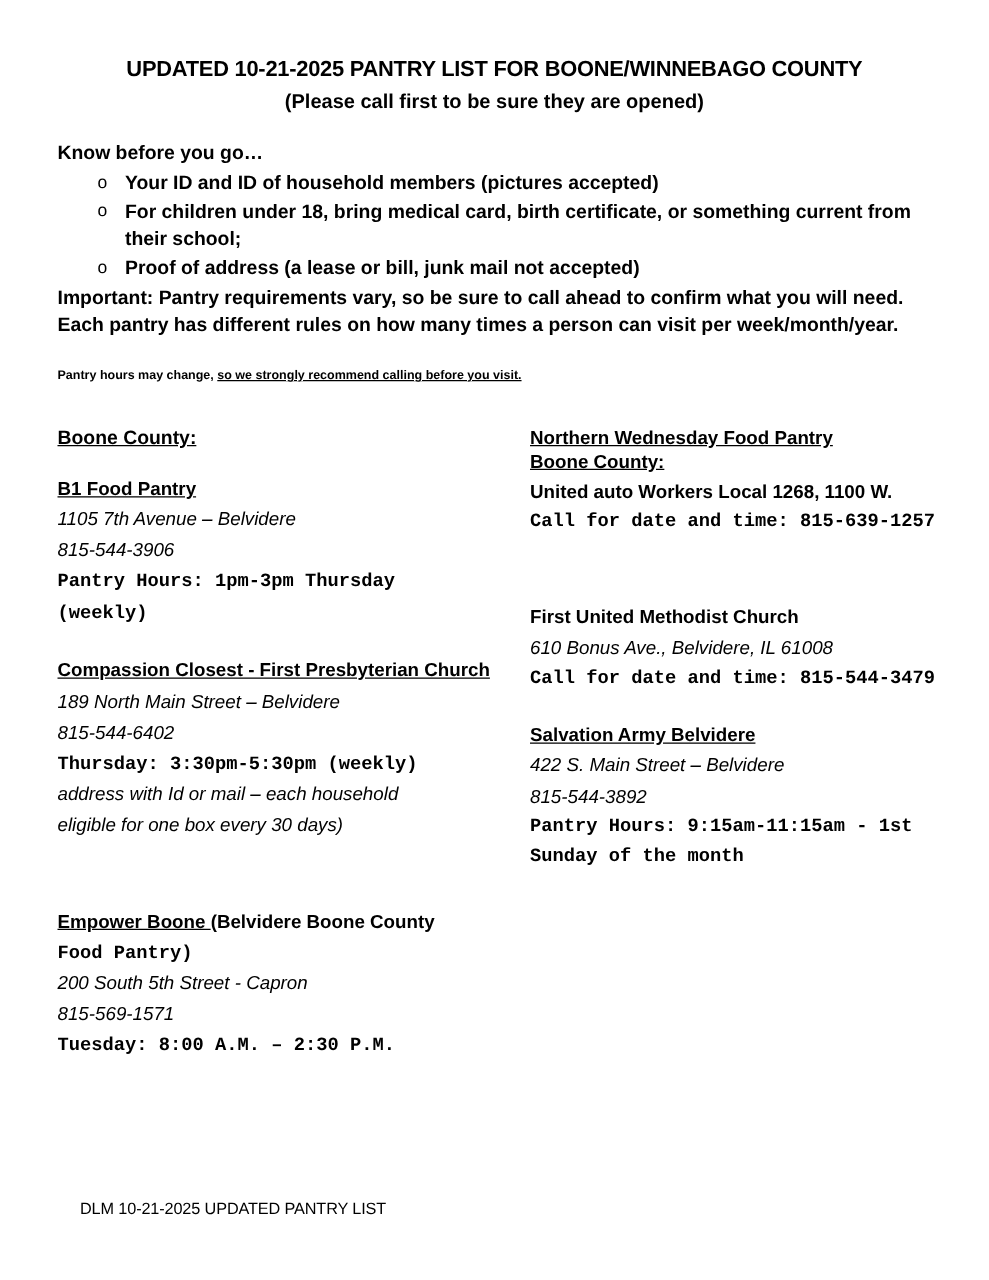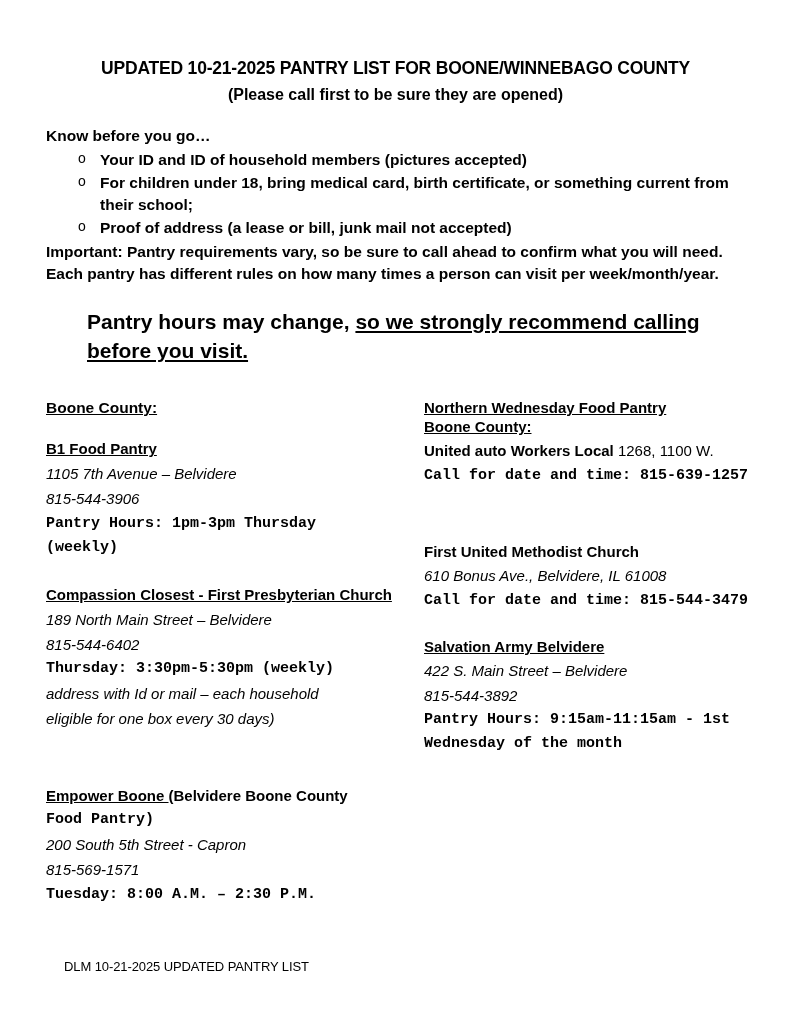"UPDATED 10-21-2025 PANTRY LIST FOR" .title-block { padding: 57px 60px 0 60px -> 44px 60px 0 60px }
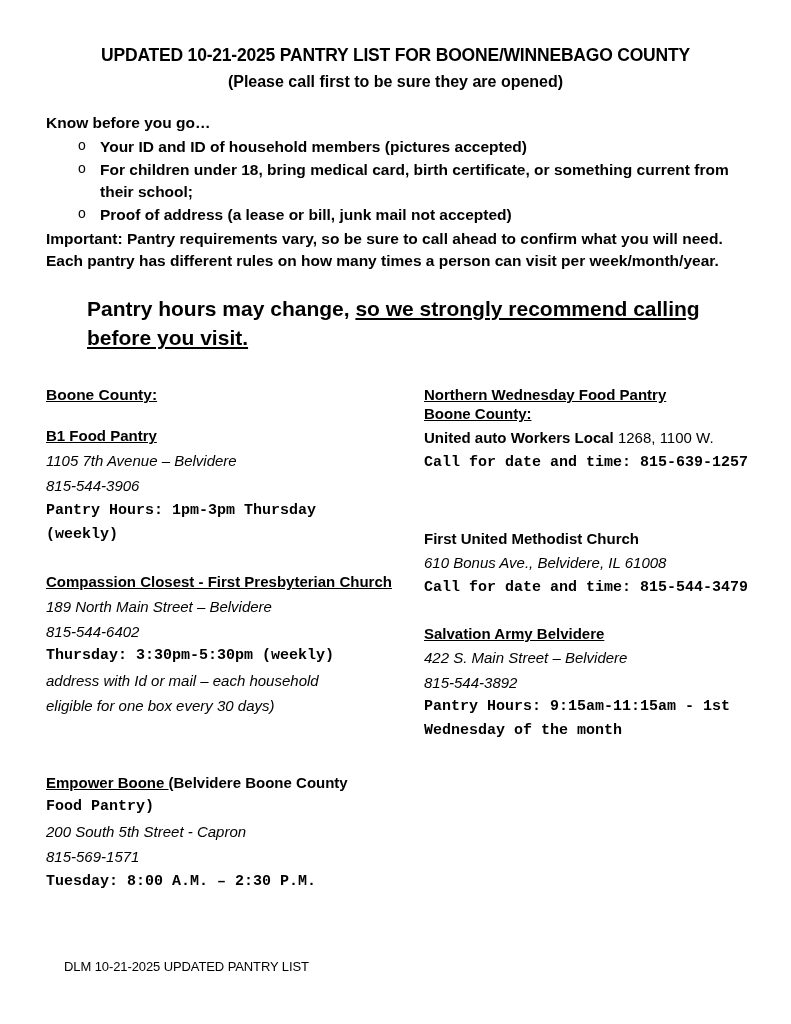"Pantry hours may change, so" .hours-note { font-size: 21px -> 10px; margin-left: 41px -> none }
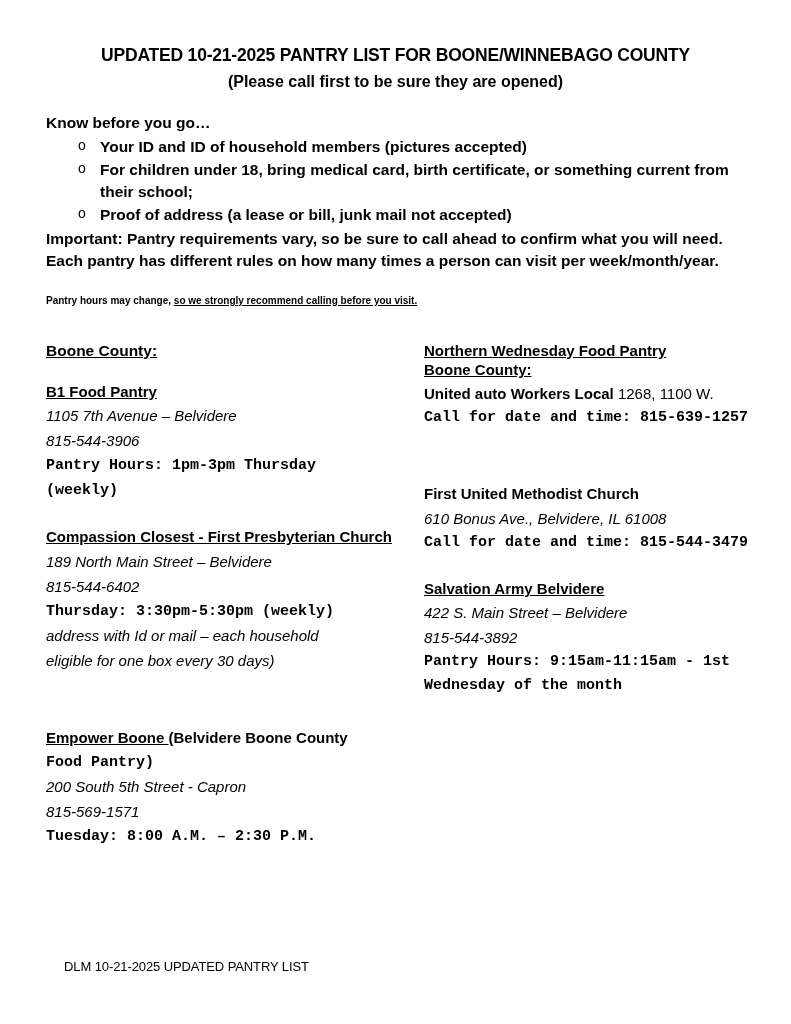"1268, 1100 W." span { font-weight: normal -> bold }
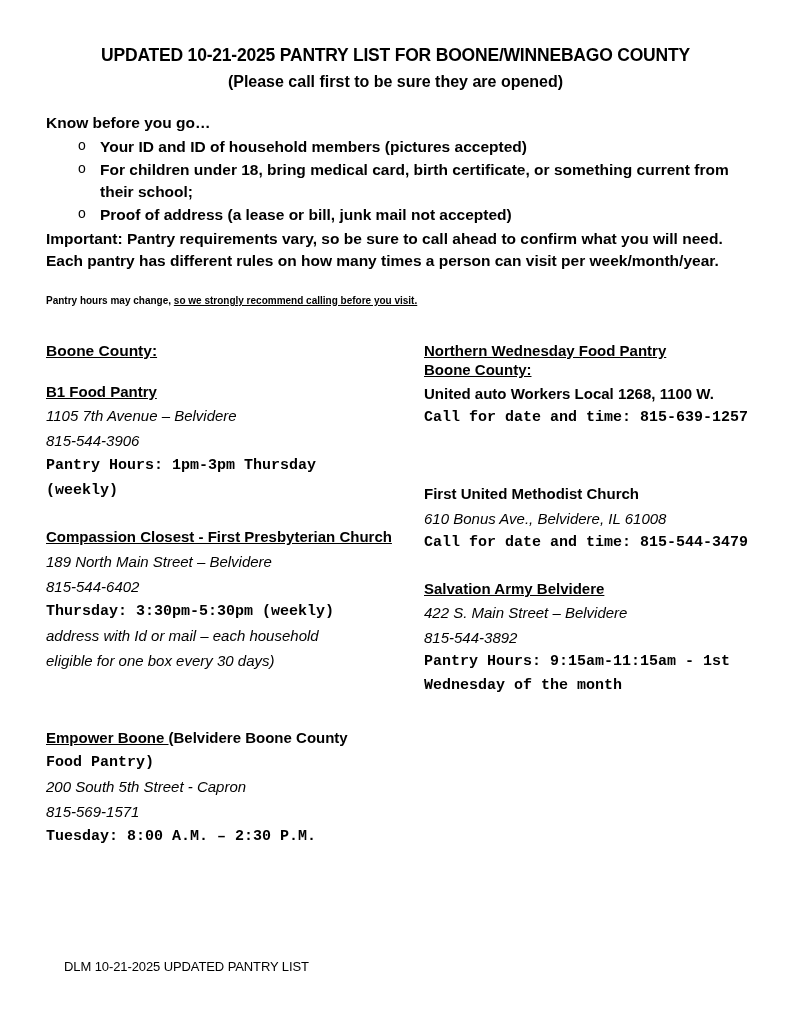"Wednesday of the month" span.line-b { text: Wednesday -> Sunday }
